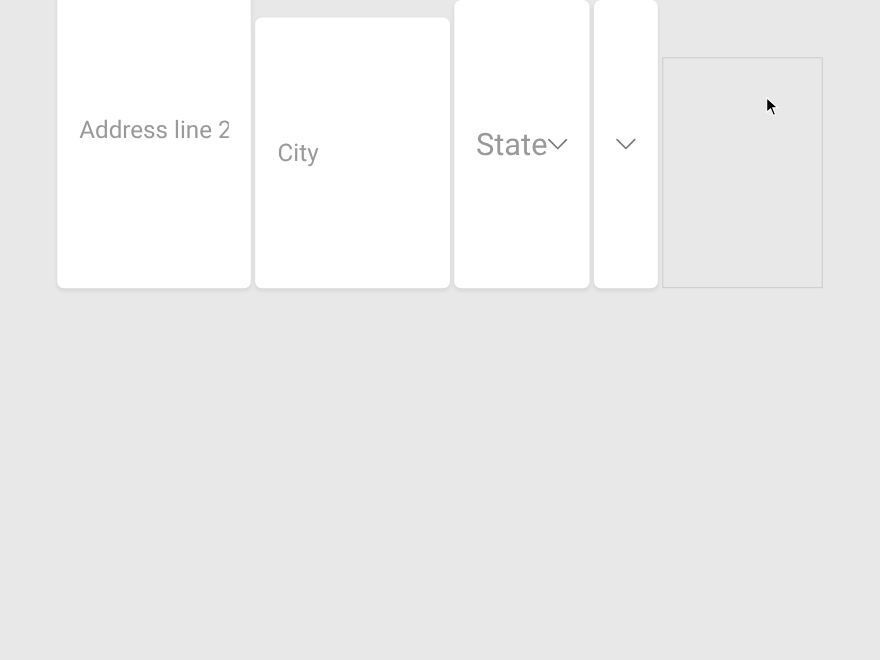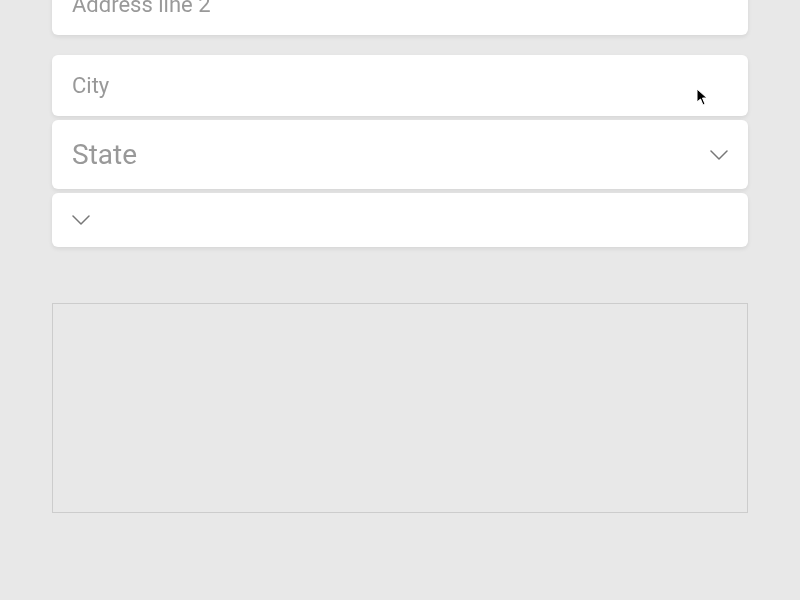"Address line 2" .form-container { flex-direction: column -> row }
